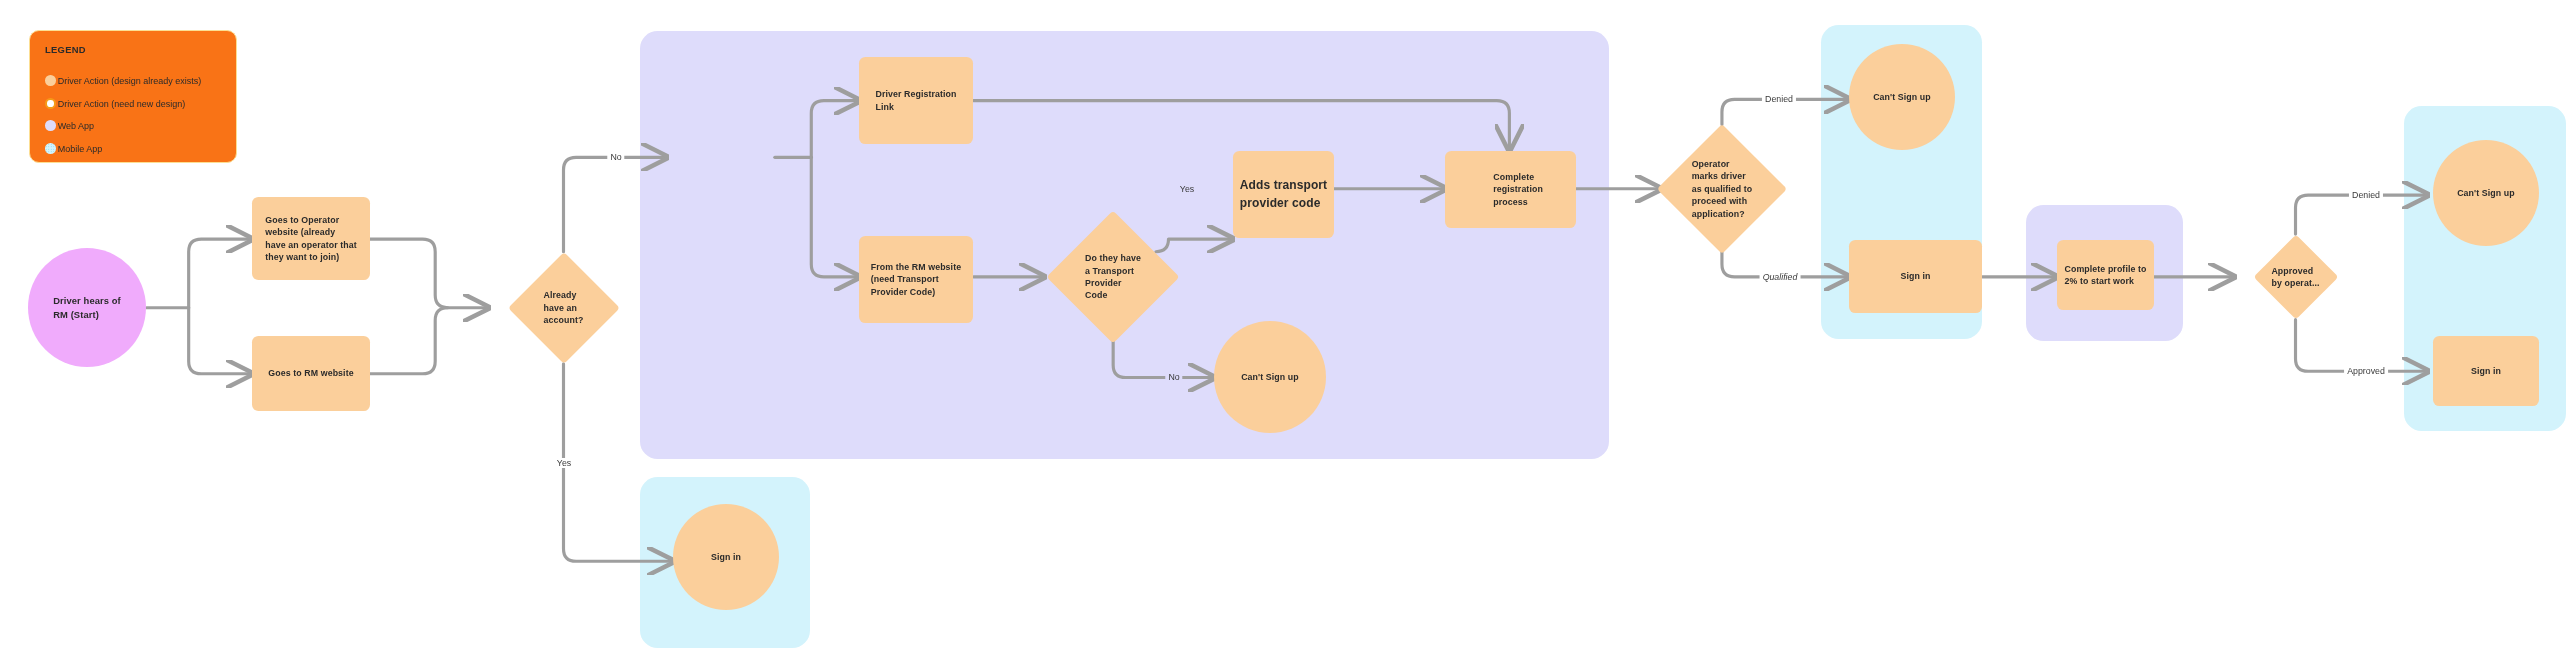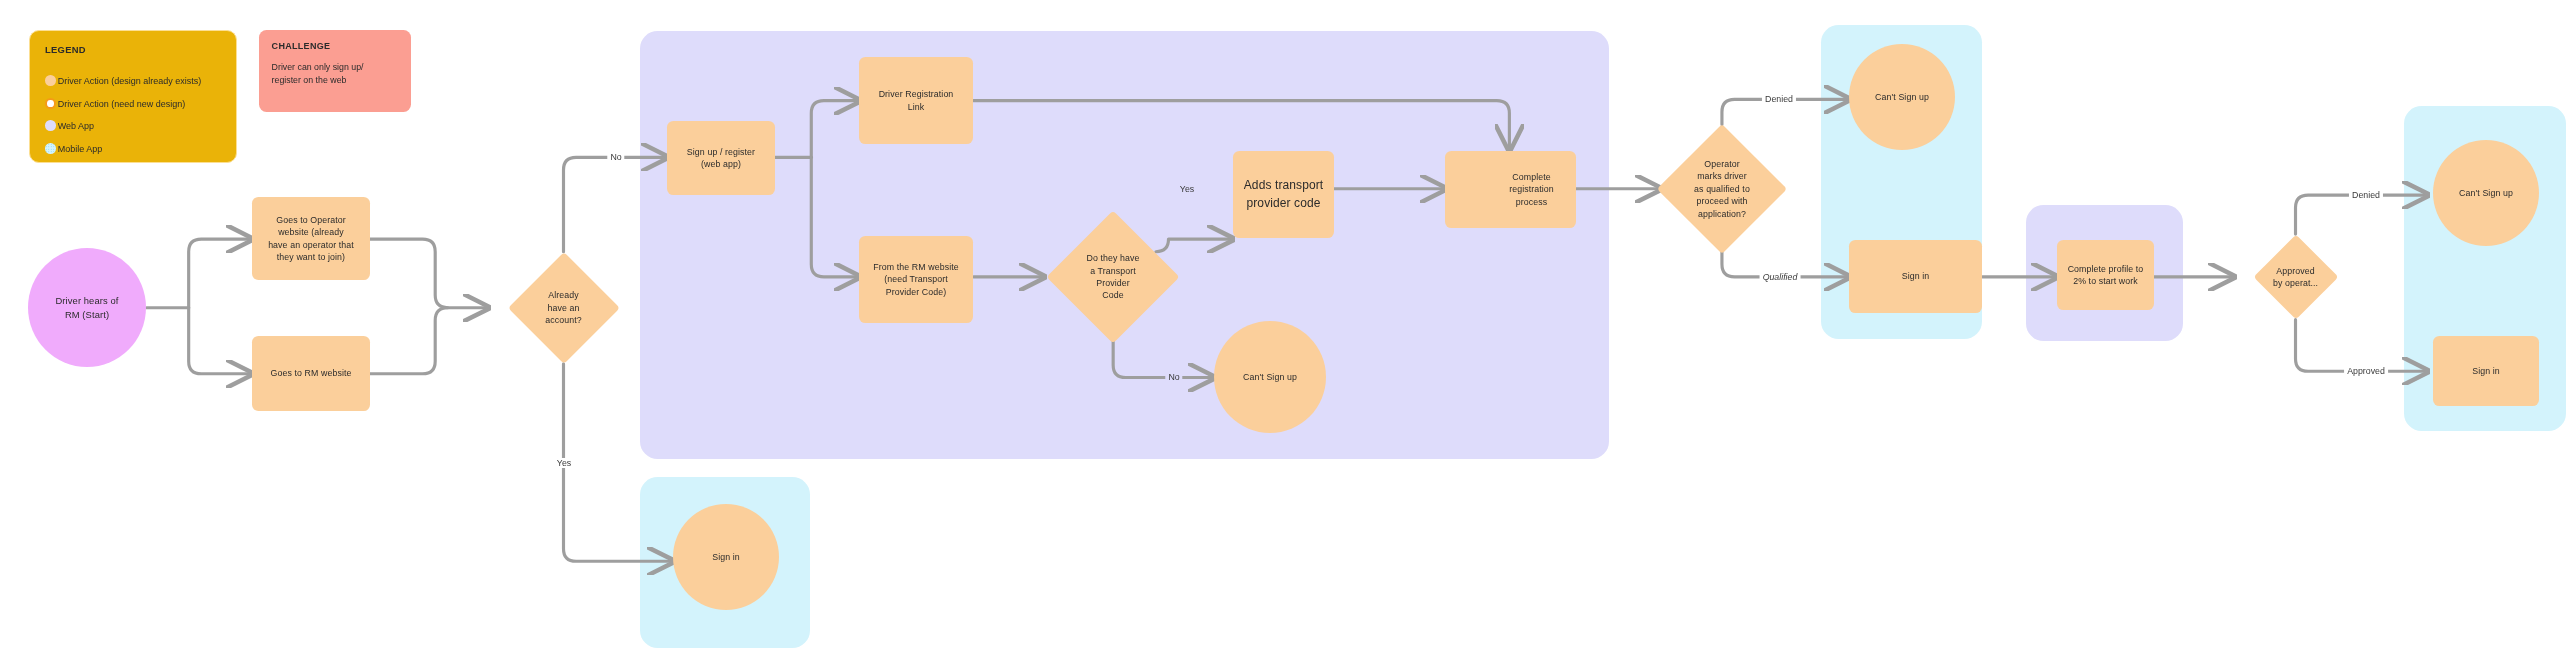"LEGEND" #legend { background: #eab308 -> #f97316 }
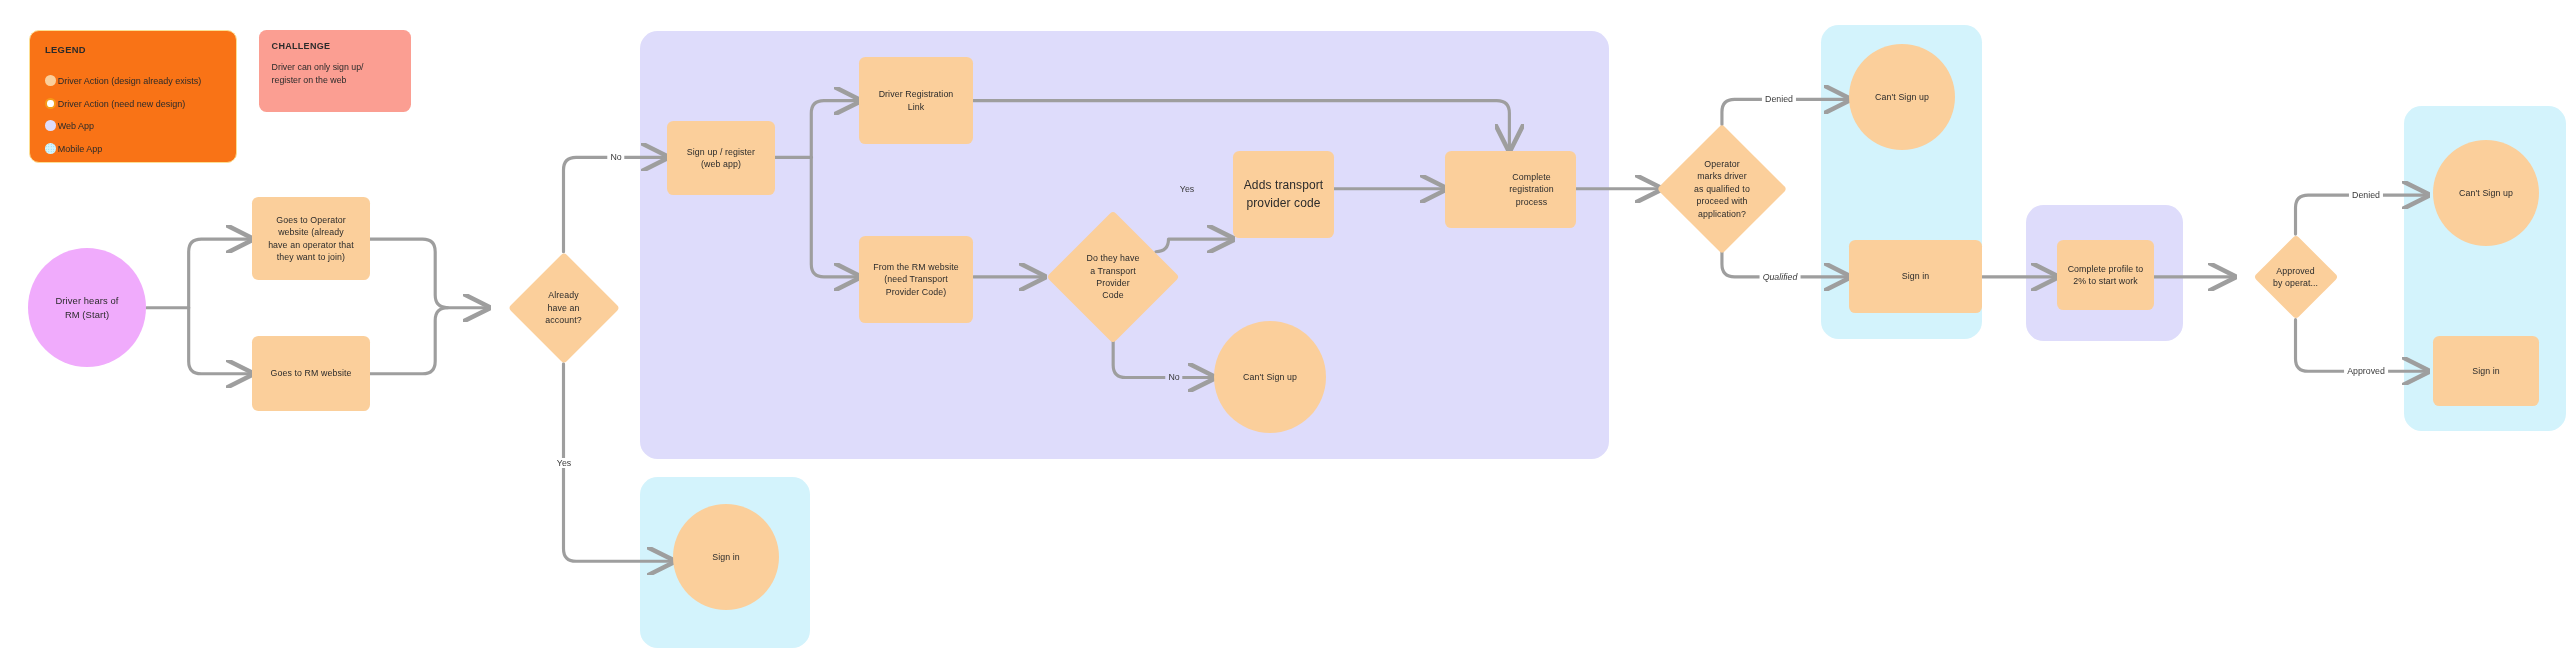"CHALLENGE" div { html: <div> <div>CHALLENGE</div> <div>Driver can only sign up/ register on the web</div> </div> -> none }
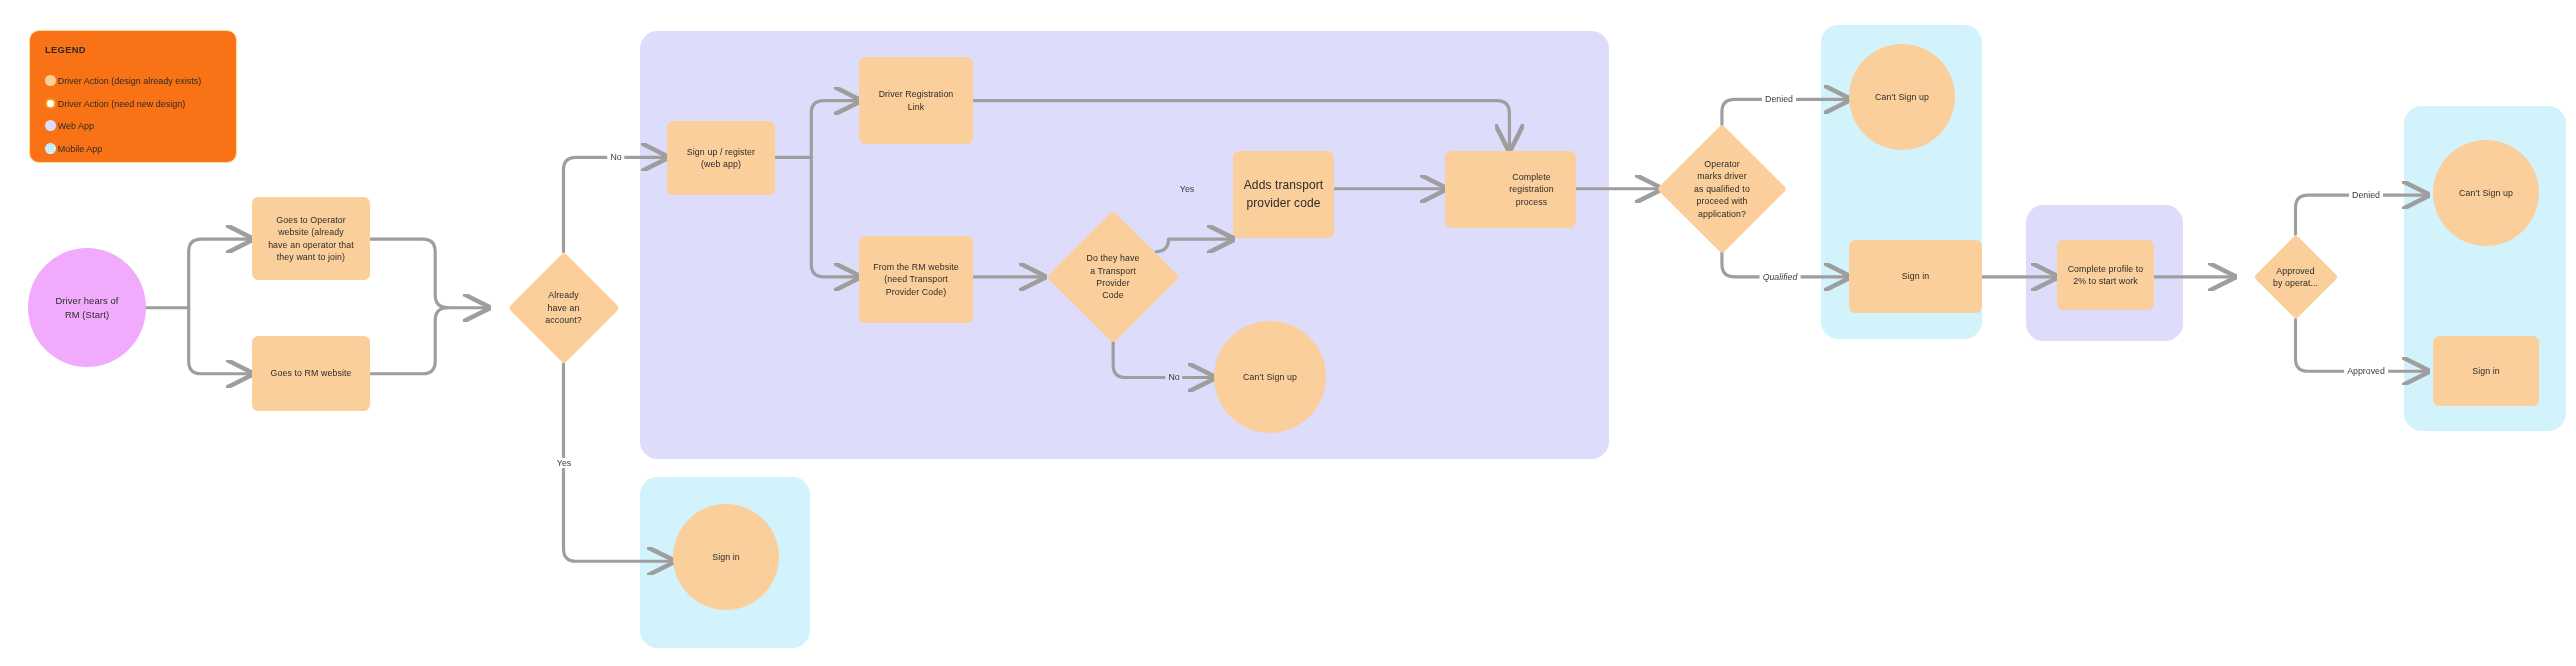"Driver Registration" .node { font-weight: none -> bold; text-align: center -> left }
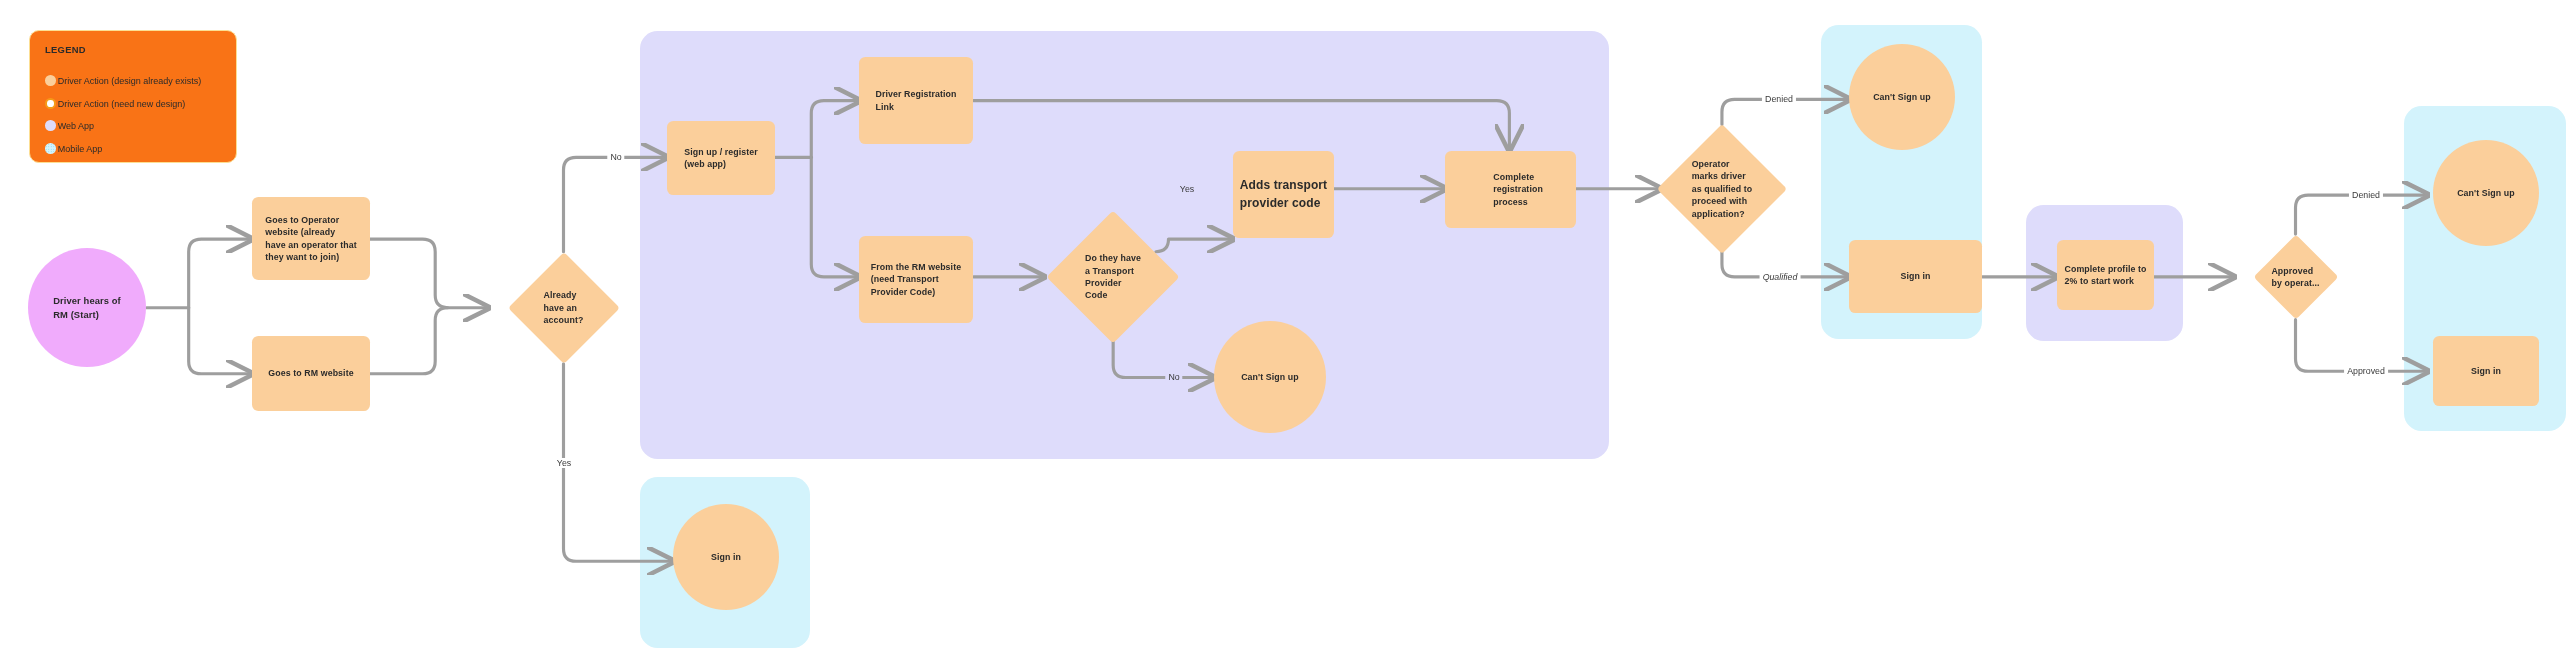"Sign up / register" div.node { html: <div> <span>Sign up / register (web app)</span> </div> -> none }
